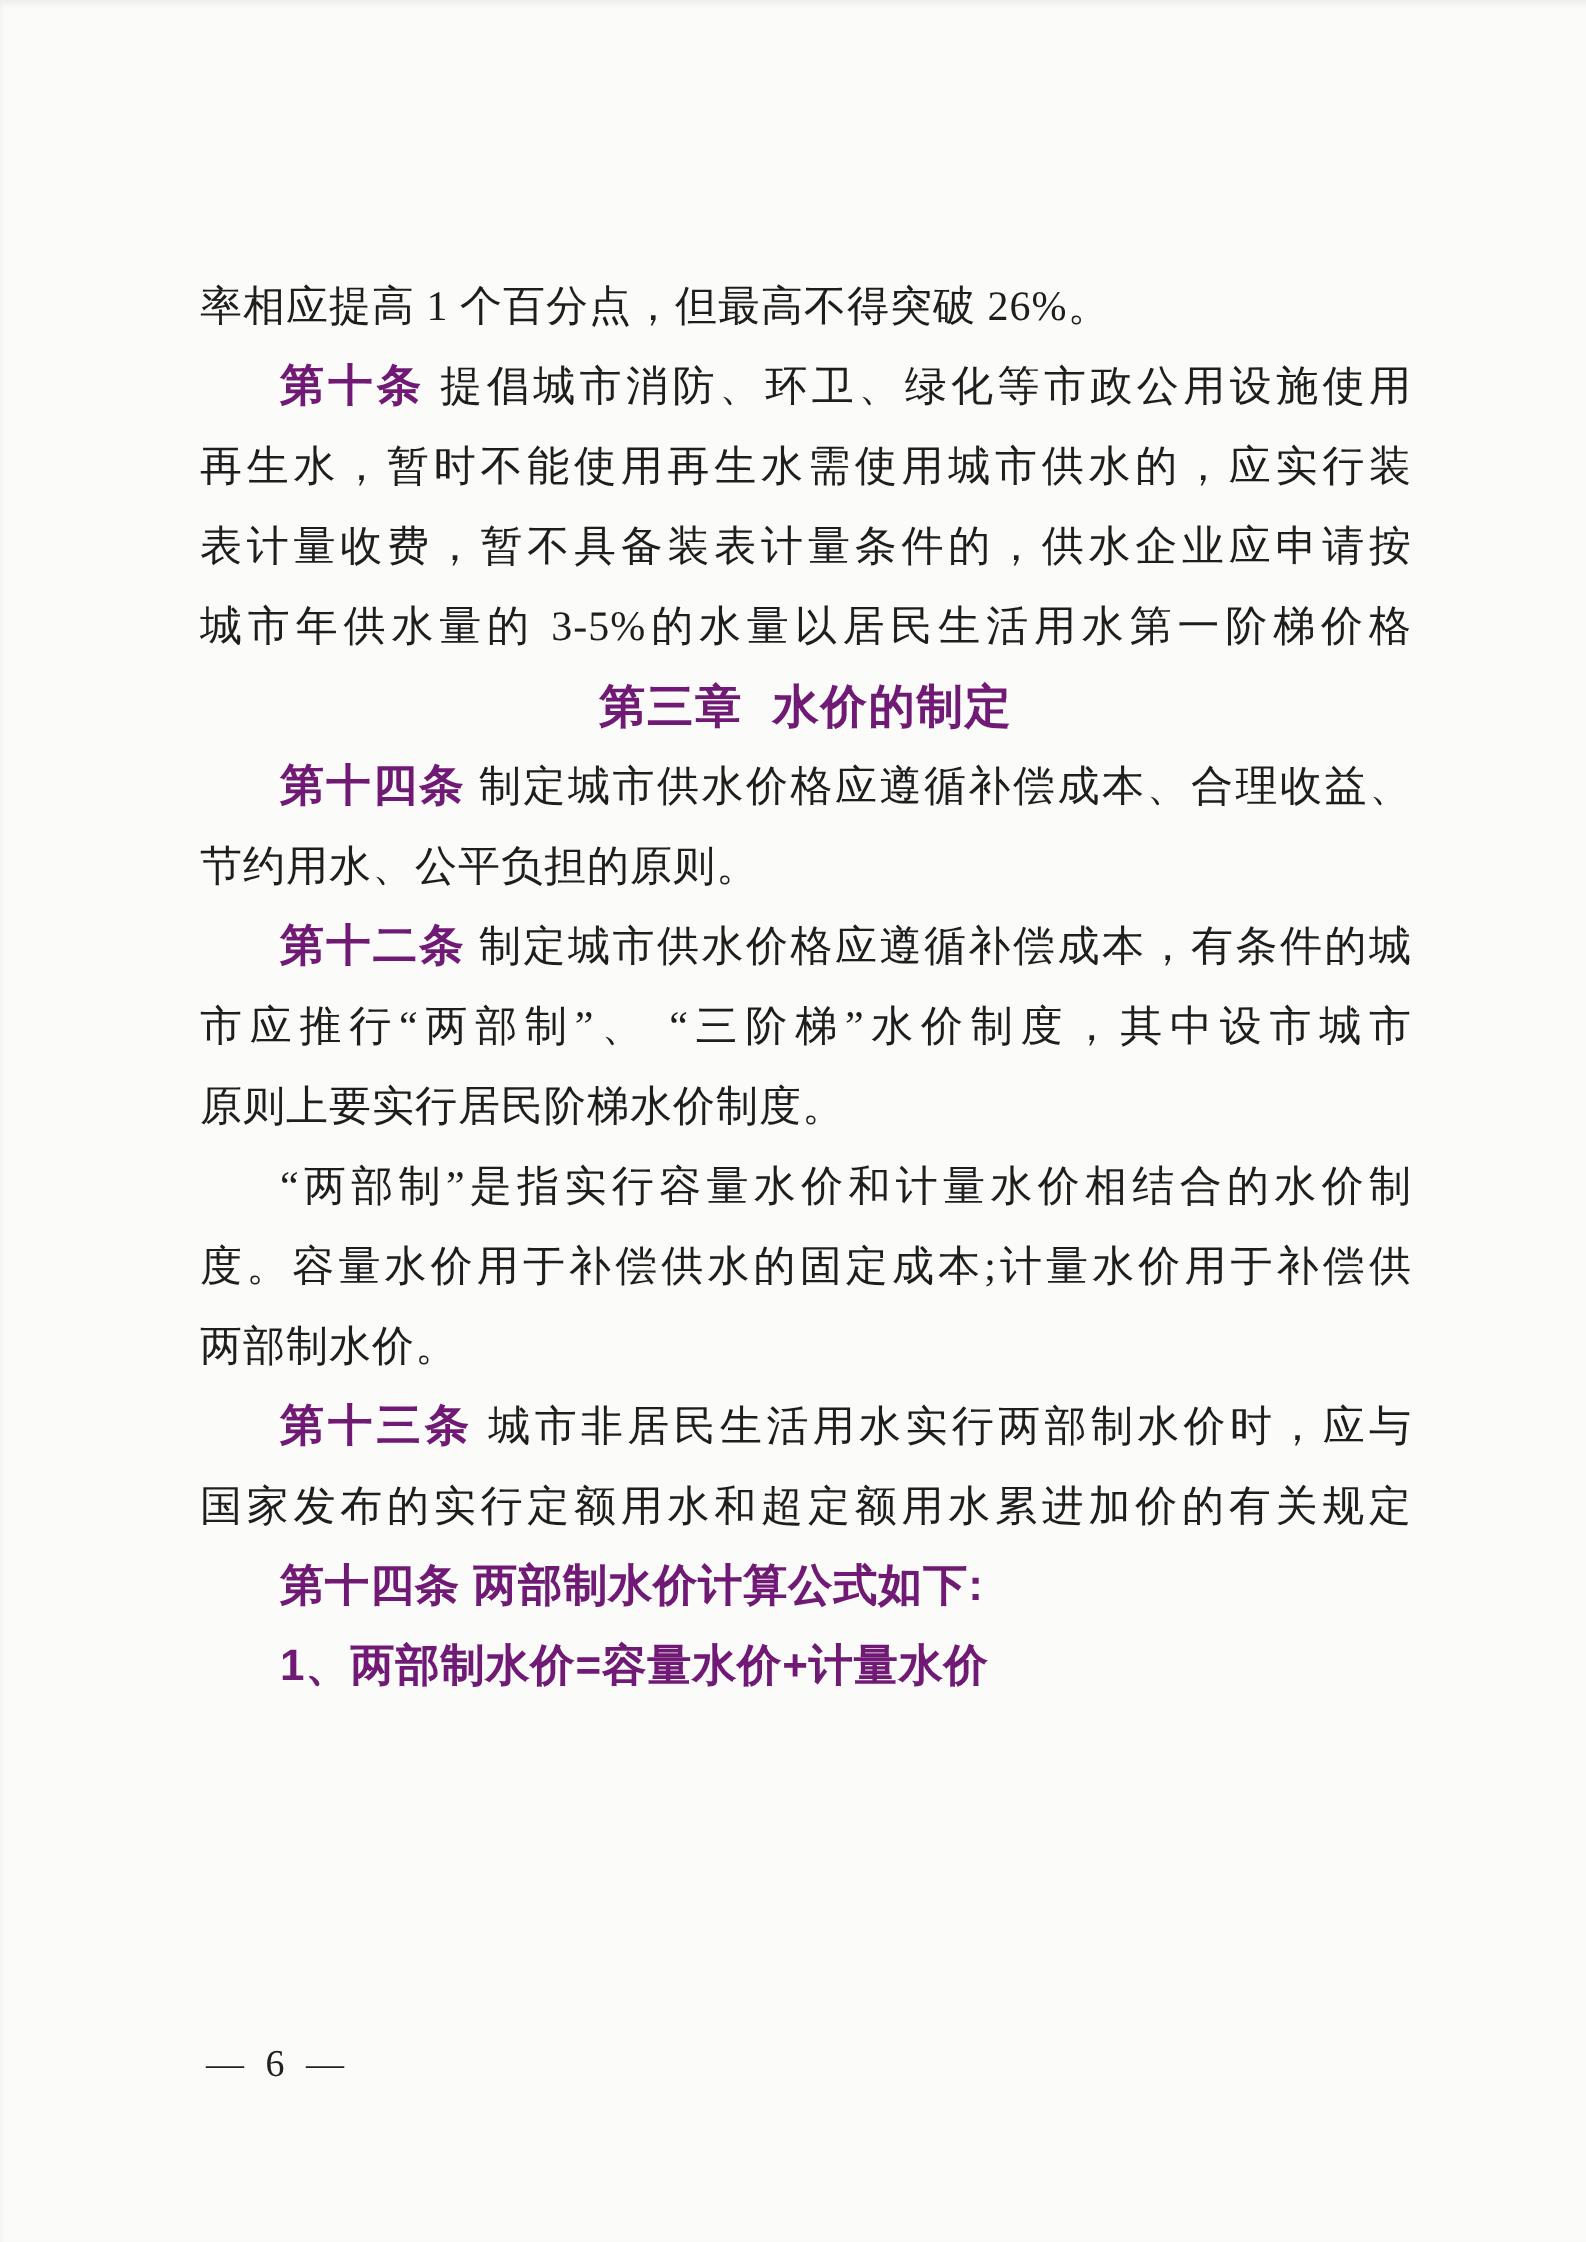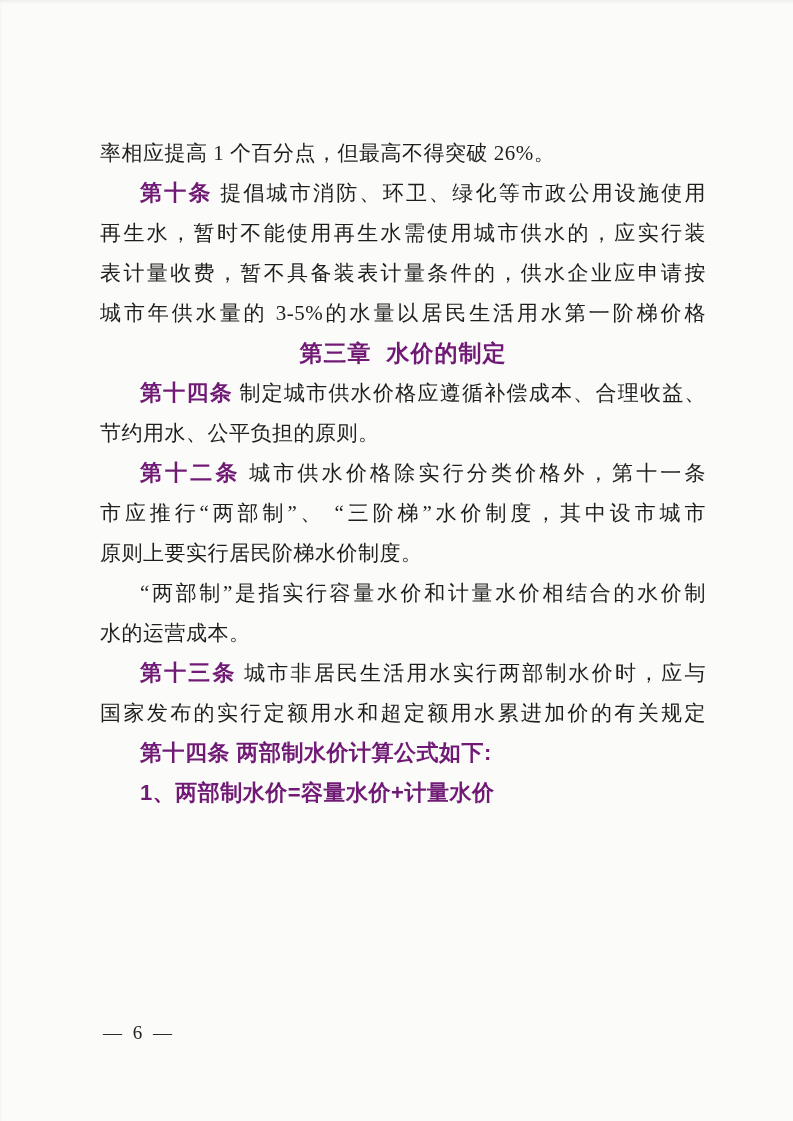"城市供水价格除实行分类价格外，第十一条" span.seg { text: 城市供水价格除实行分类价格外，第十一条 -> 制定城市供水价格应遵循补偿成本，有条件的城 }
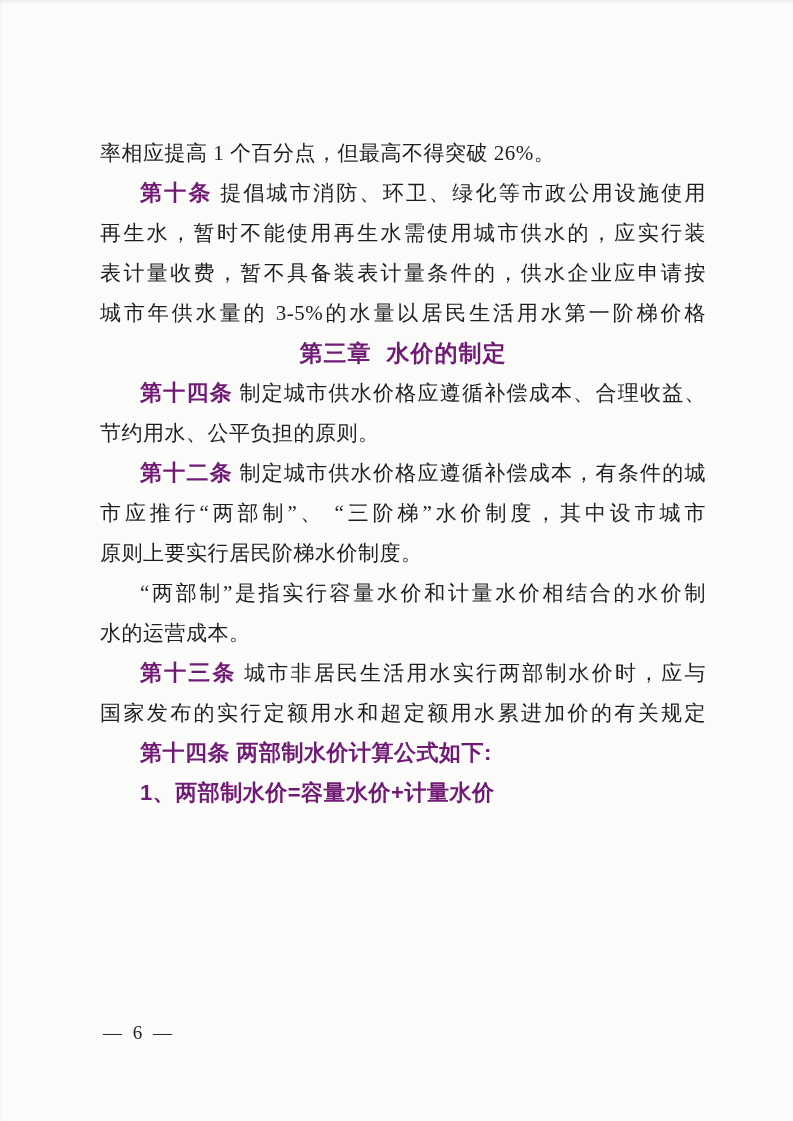"度。容量水价用于补偿供水的固定成本;计量水价用于补偿供" div.line { html: none -> <div><span>度。容量水价用于补偿供水的固定成本;计量水价用于补偿供</span></div> }
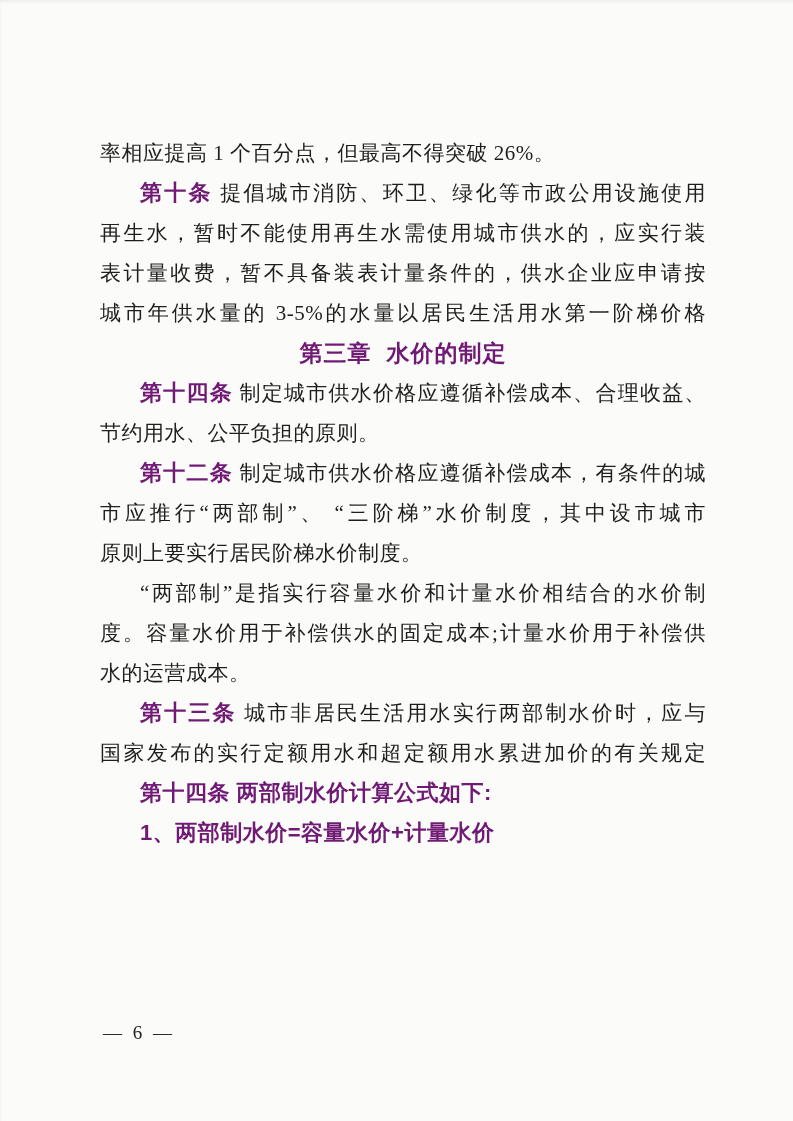"水的运营成本。" span.seg { text: 水的运营成本 -> 两部制水价 }
